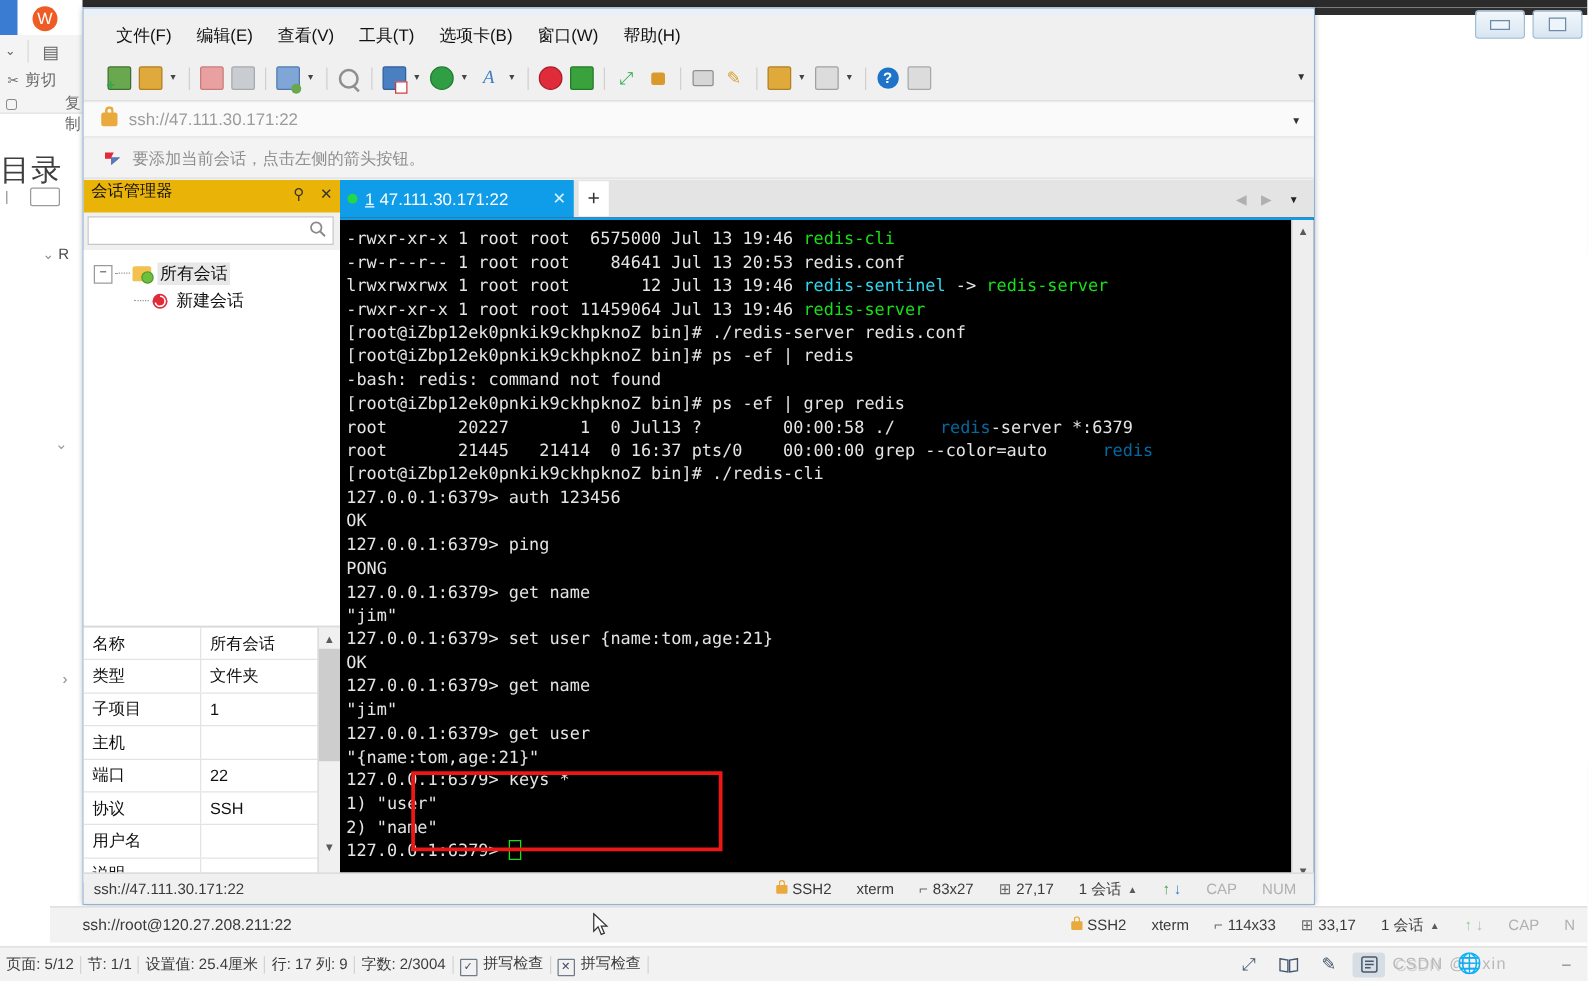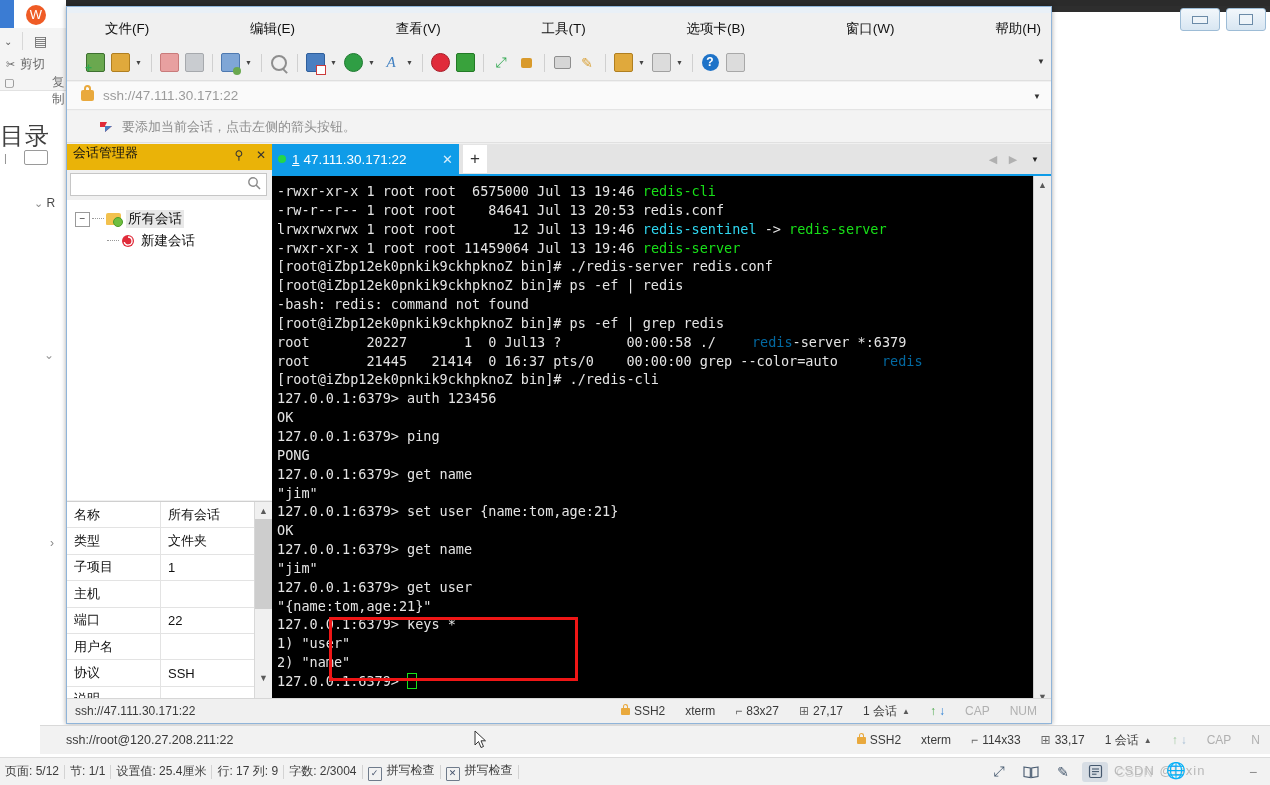"文件(F)" #menubar { justify-content: space-between -> none; padding-left: 28px -> 16px }
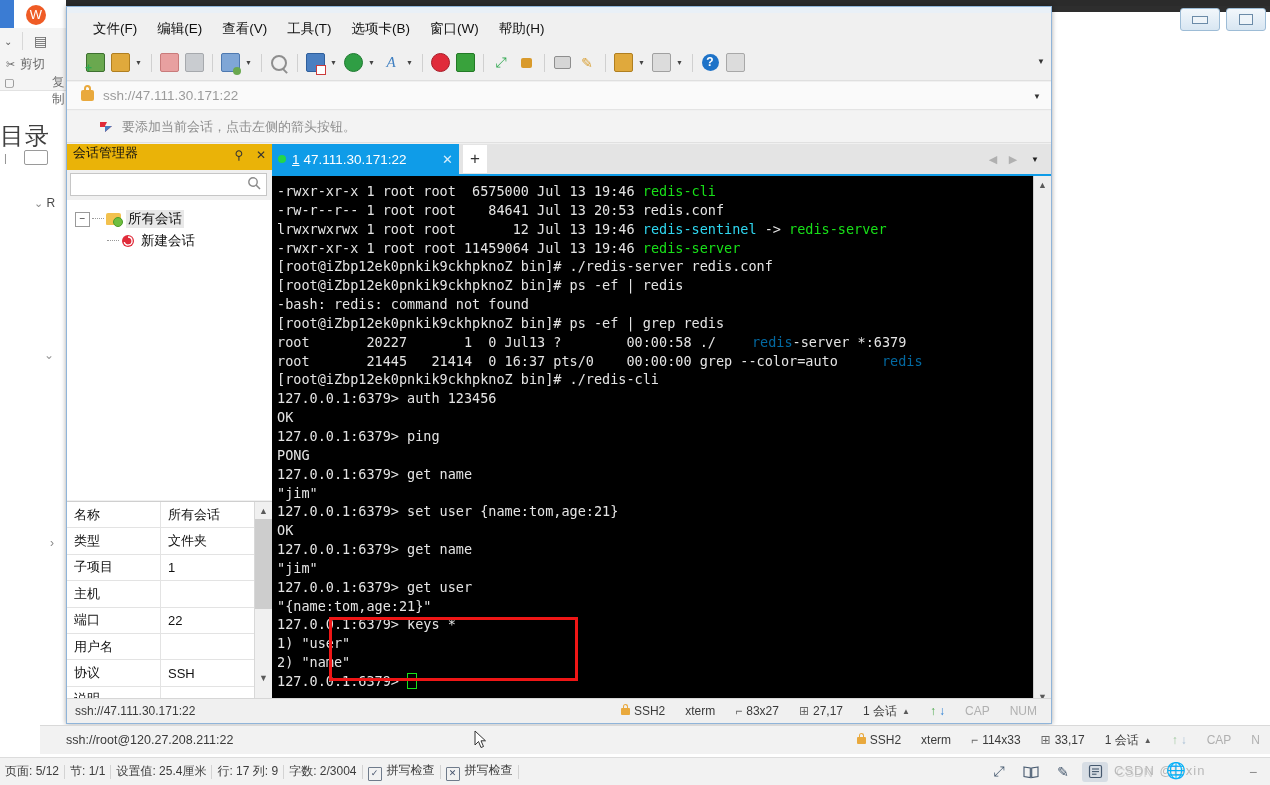"要添加当前会话，点击左侧的箭头按钮。" #hintbar { padding-left: 32px -> 16px }
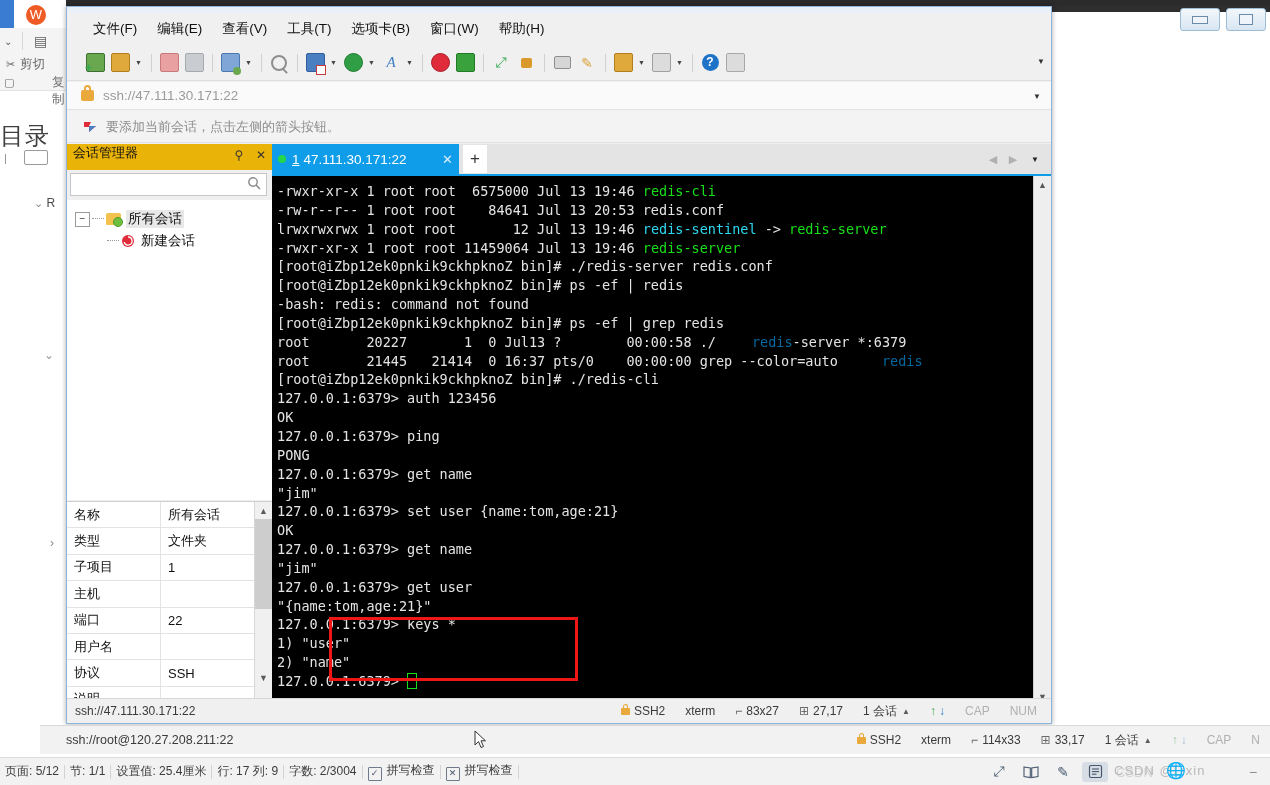"用户名" div.prop-row { order: before "协议" -> after "协议" }
